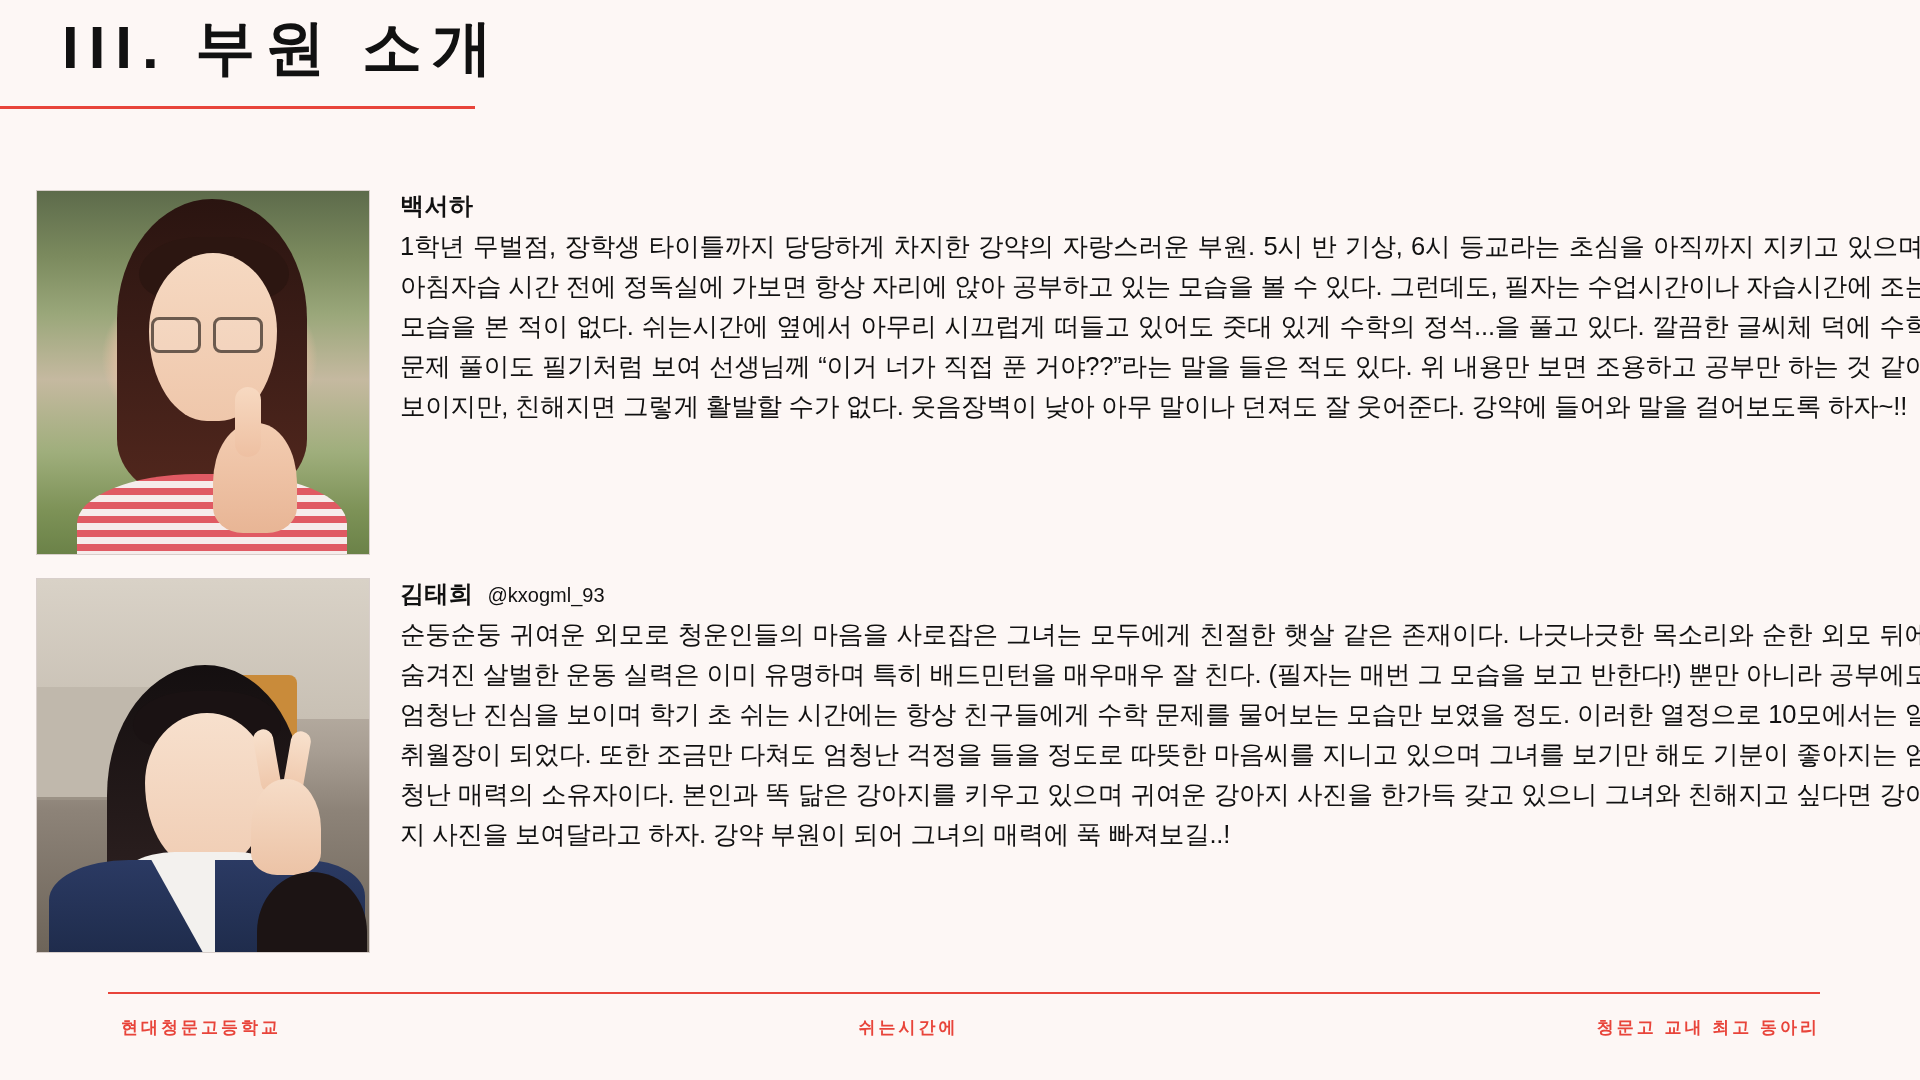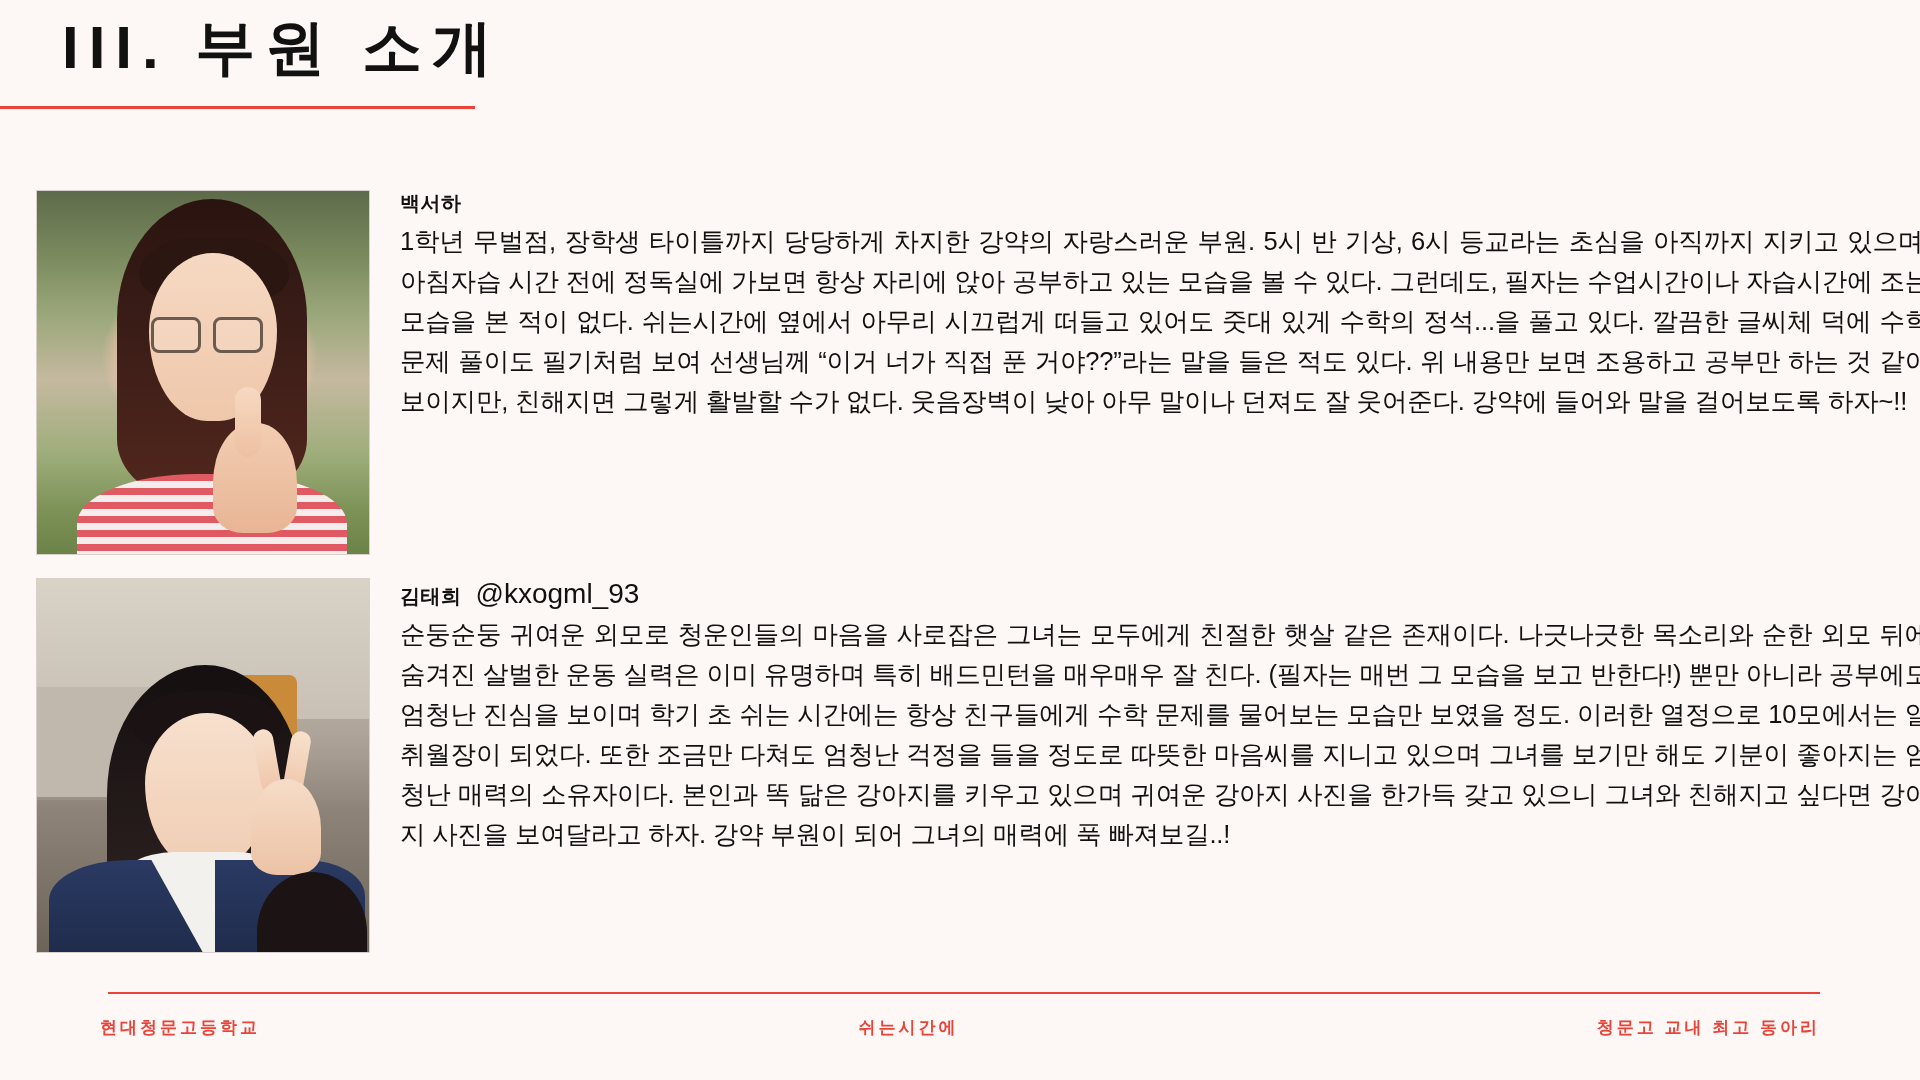"백서하" .member-name { font-size: 20px -> 24px }
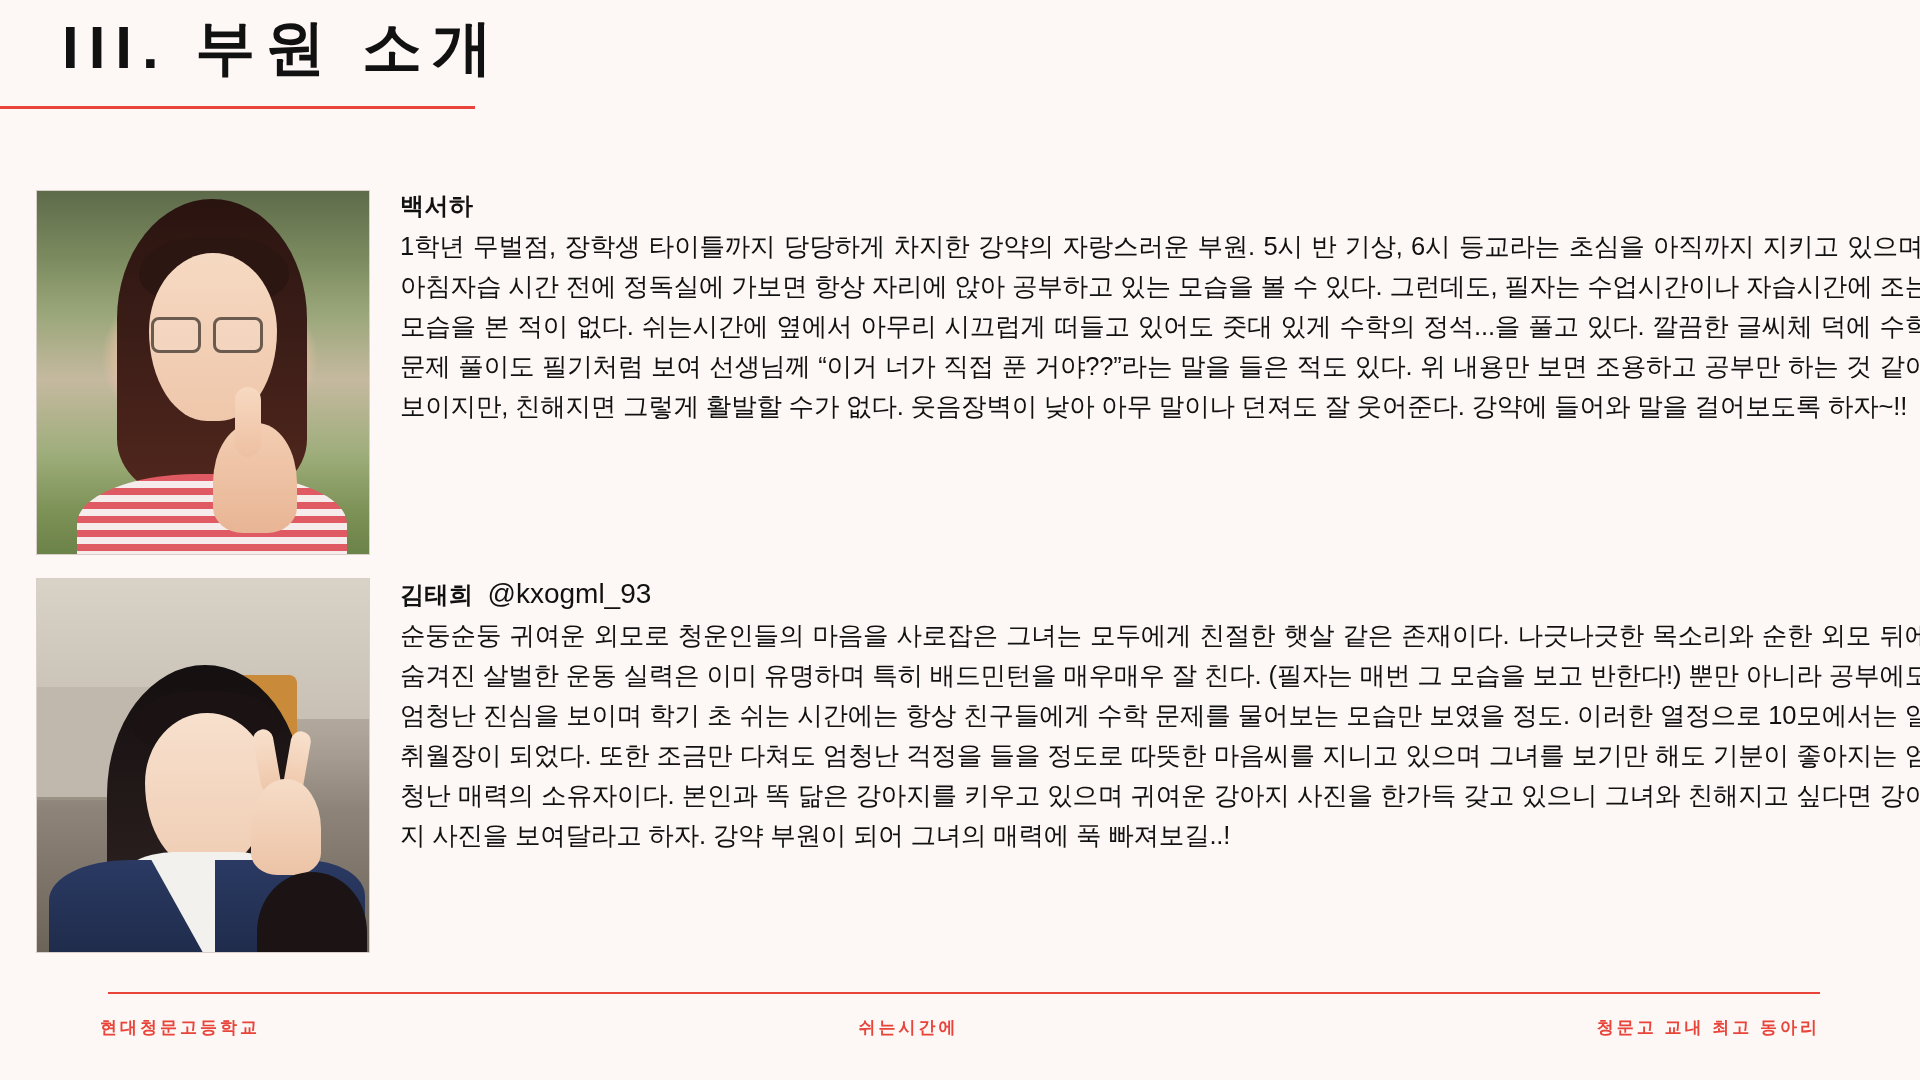"@kxogml_93" .member-handle { font-size: 28px -> 20px }
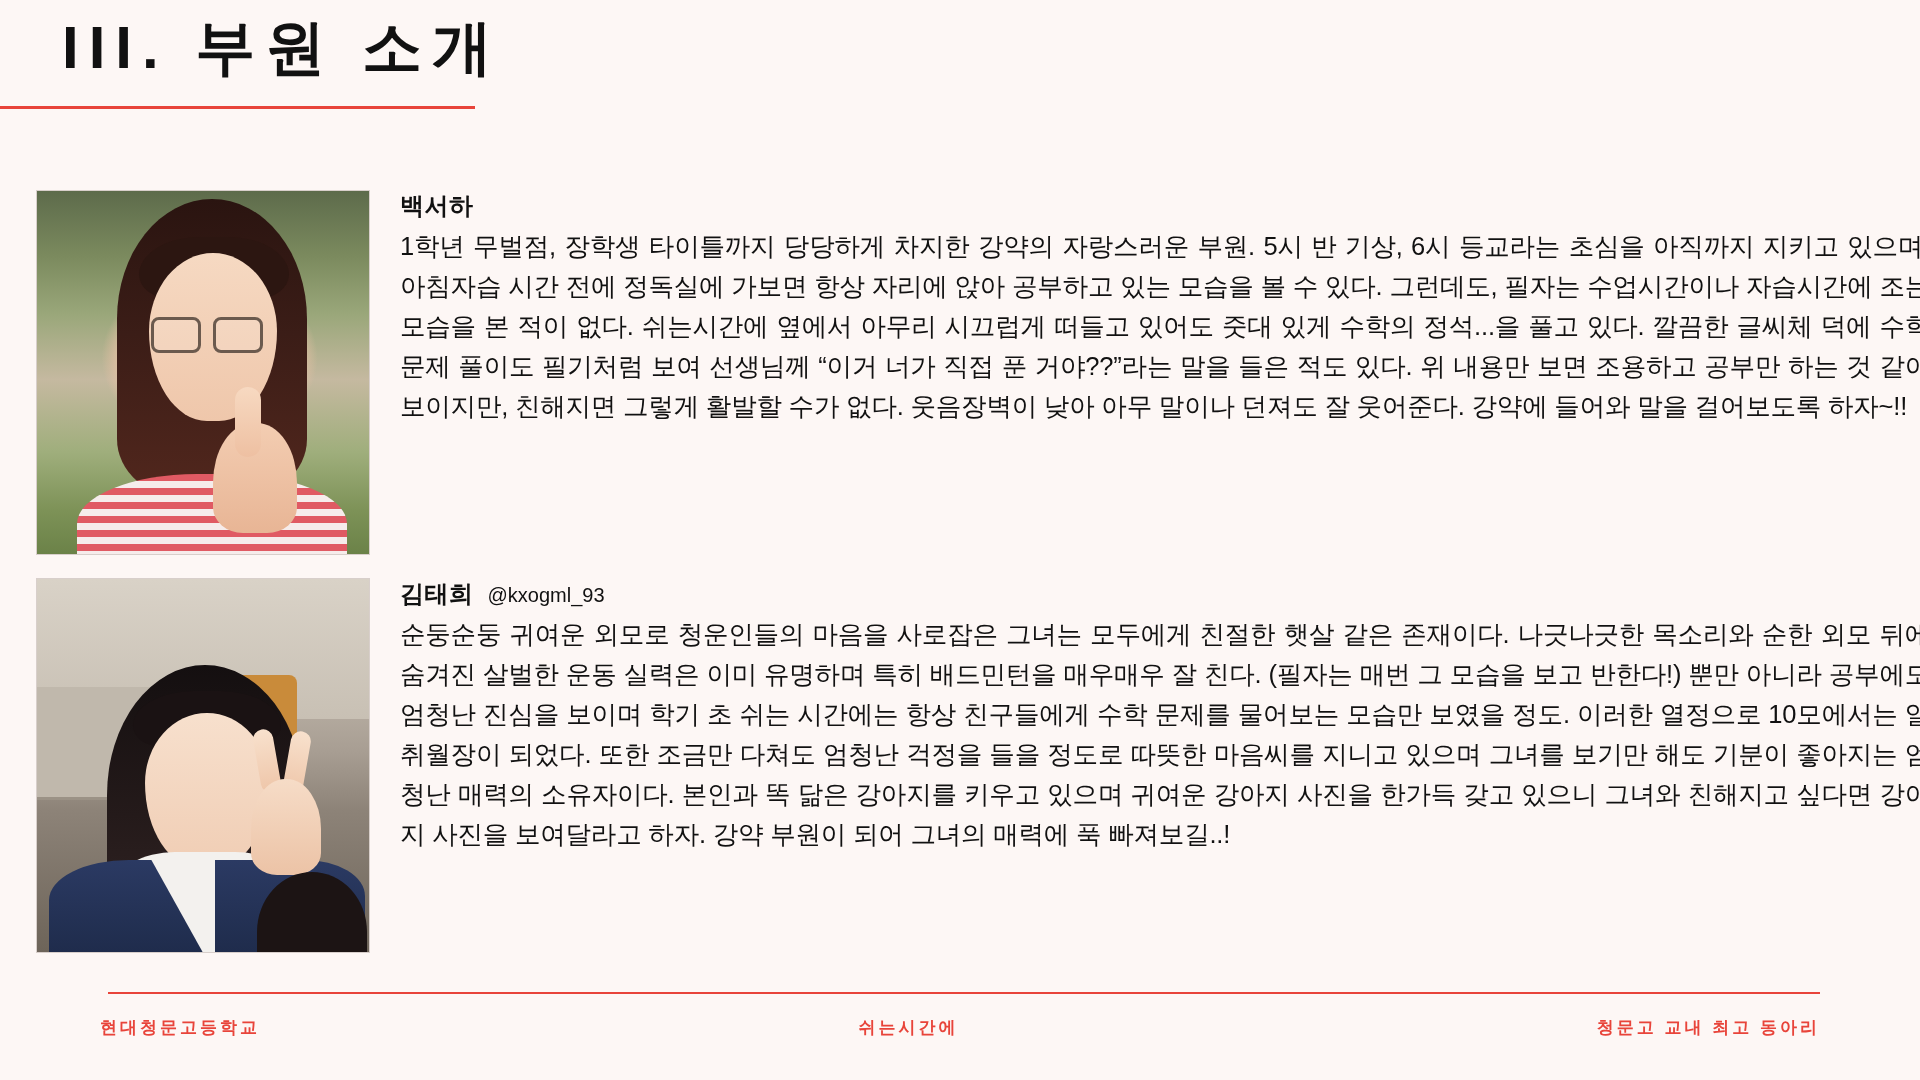"현대청문고등학교" .footer span { margin-left: none -> 21px }
